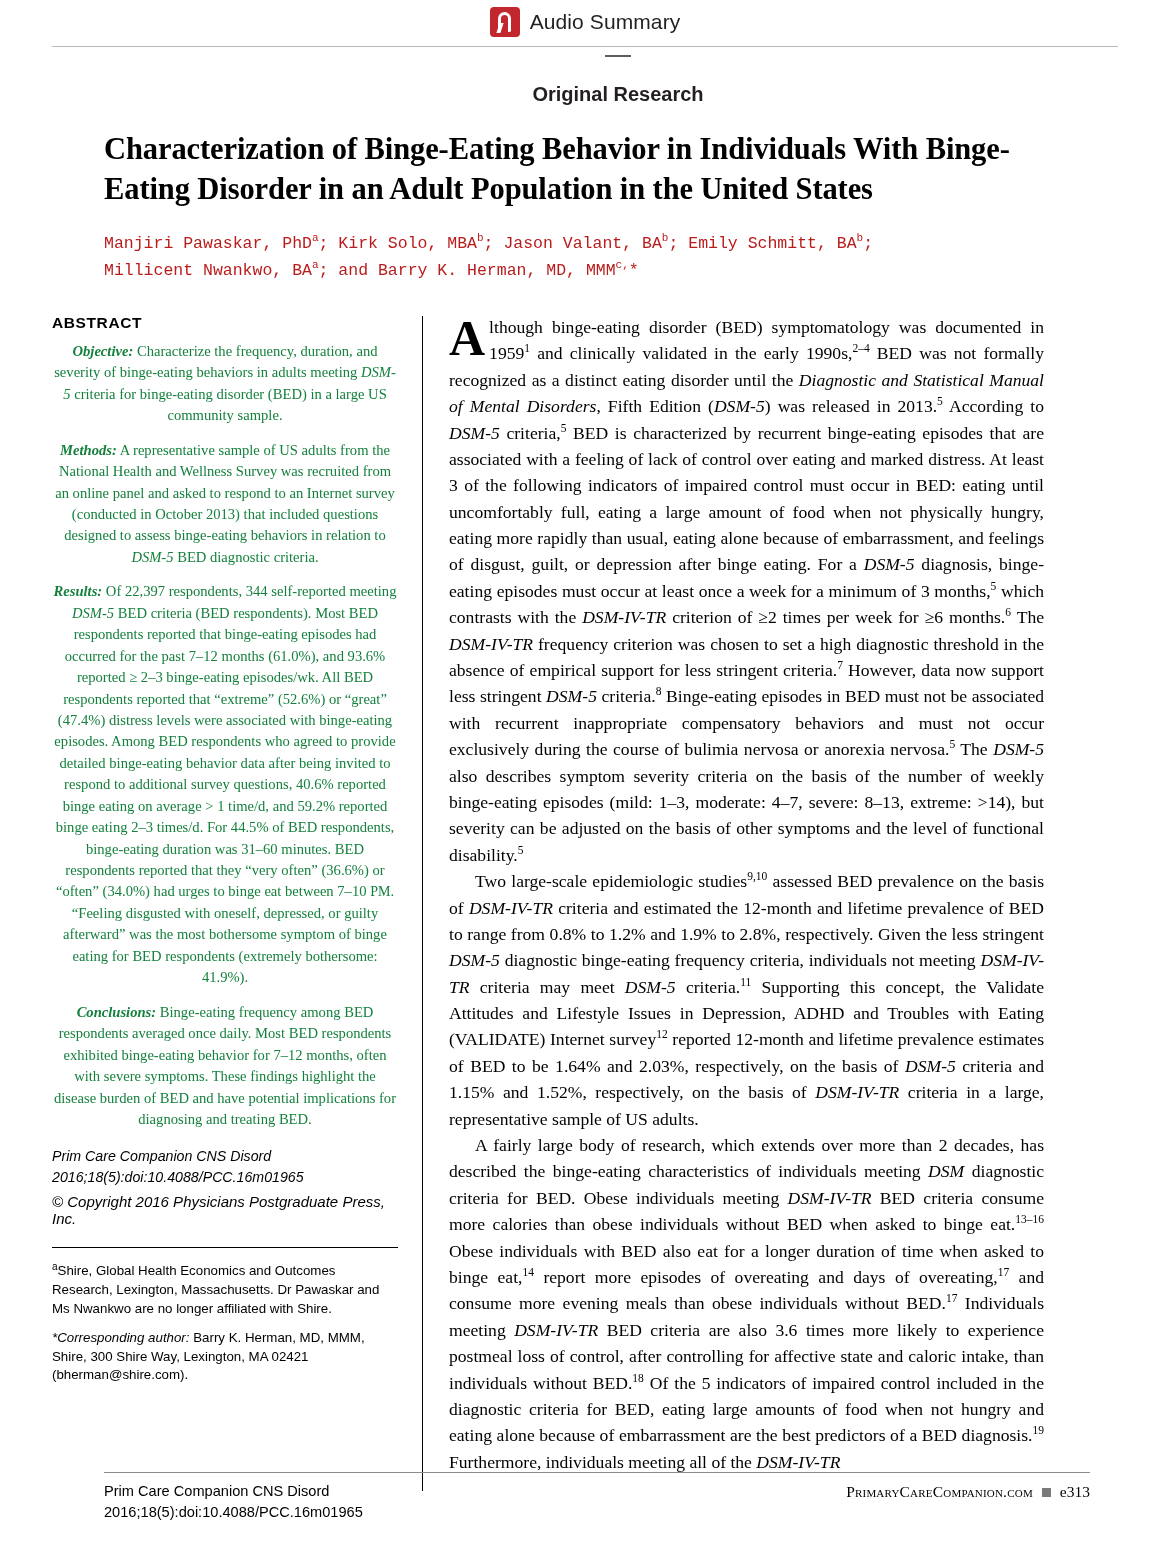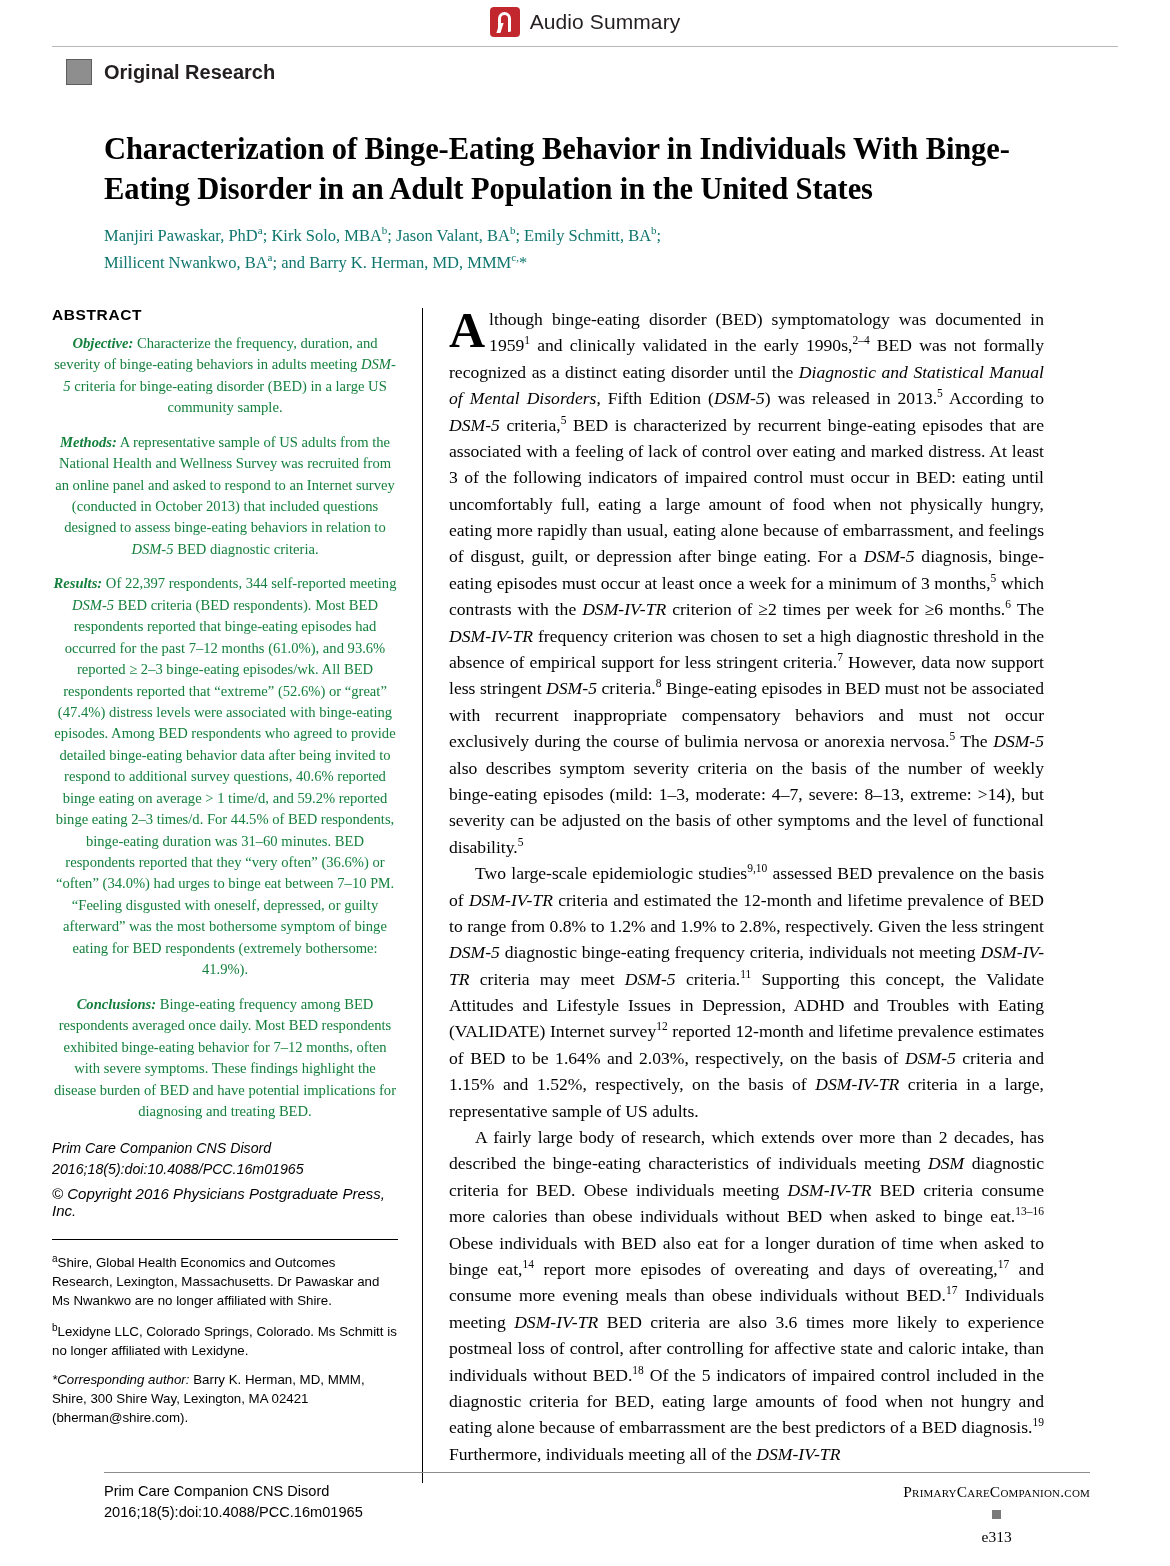"Original Research" .orig-row { flex-direction: none -> column; gap: 12px -> 26px }
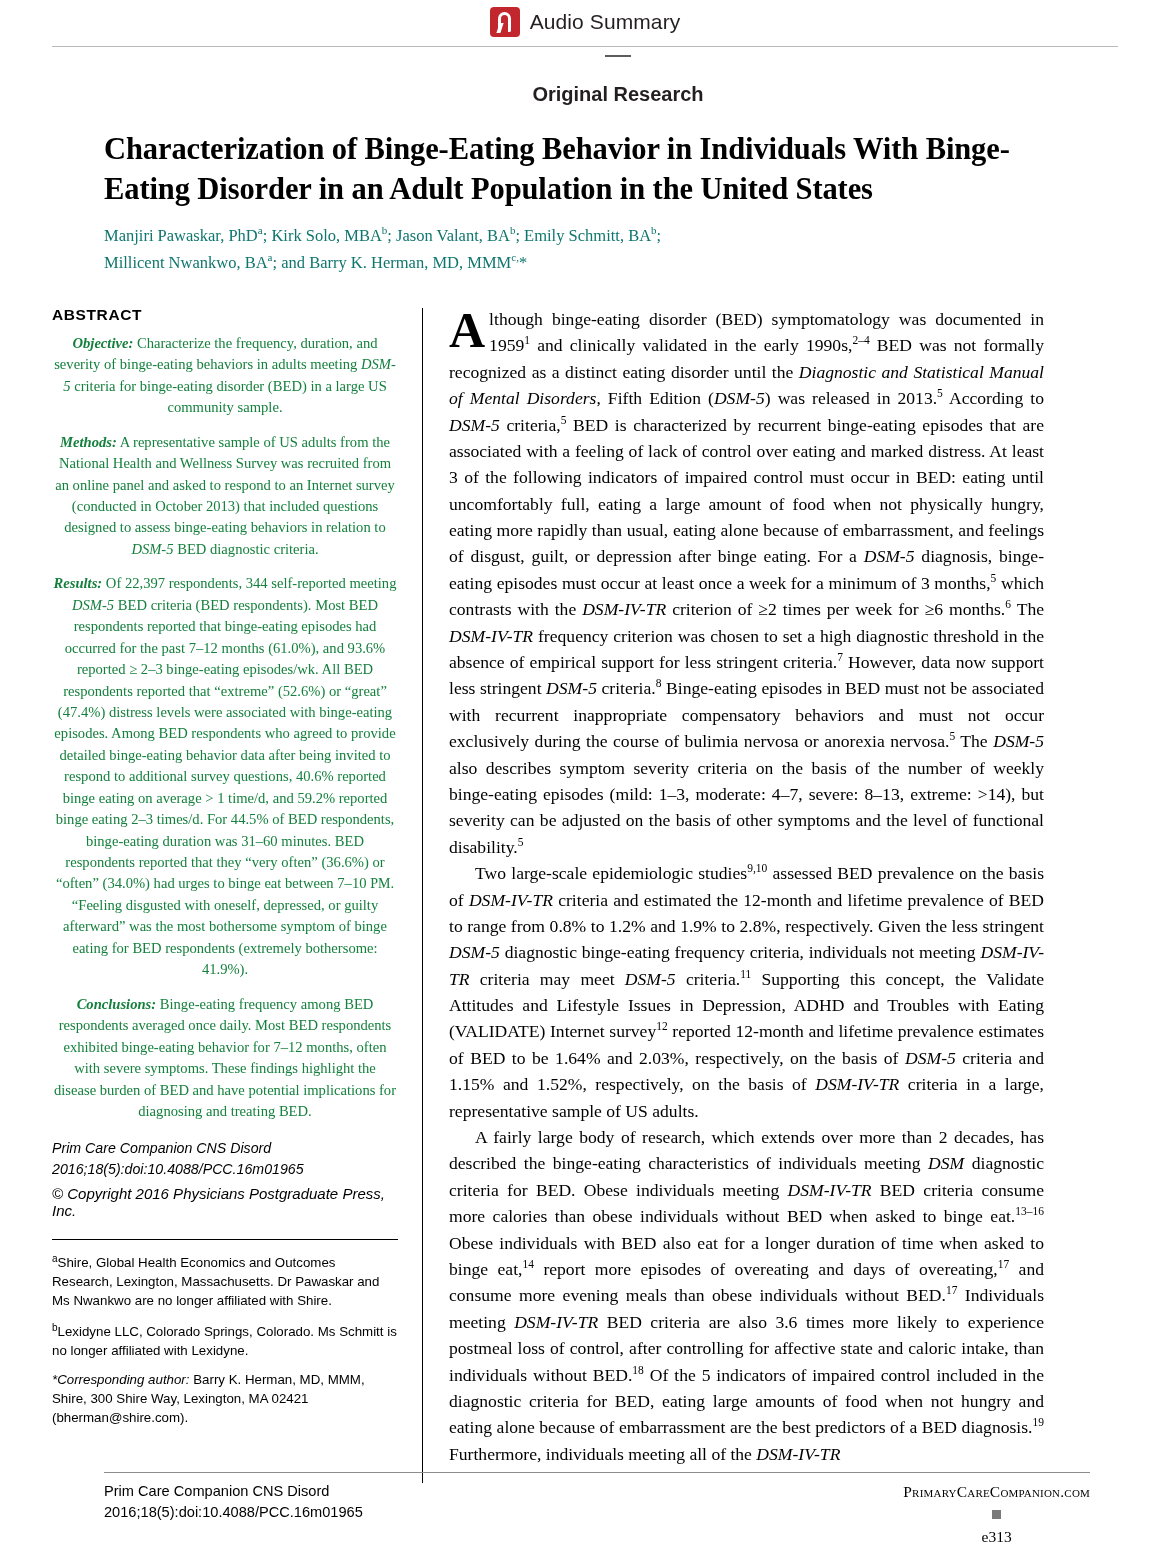"Manjiri Pawaskar, PhDa; Kirk Solo," .authors { color: #0f766e -> #b91c1c; font-family: Liberation Serif, serif -> Liberation Mono, monospace; margin-top: 12px -> 20px }
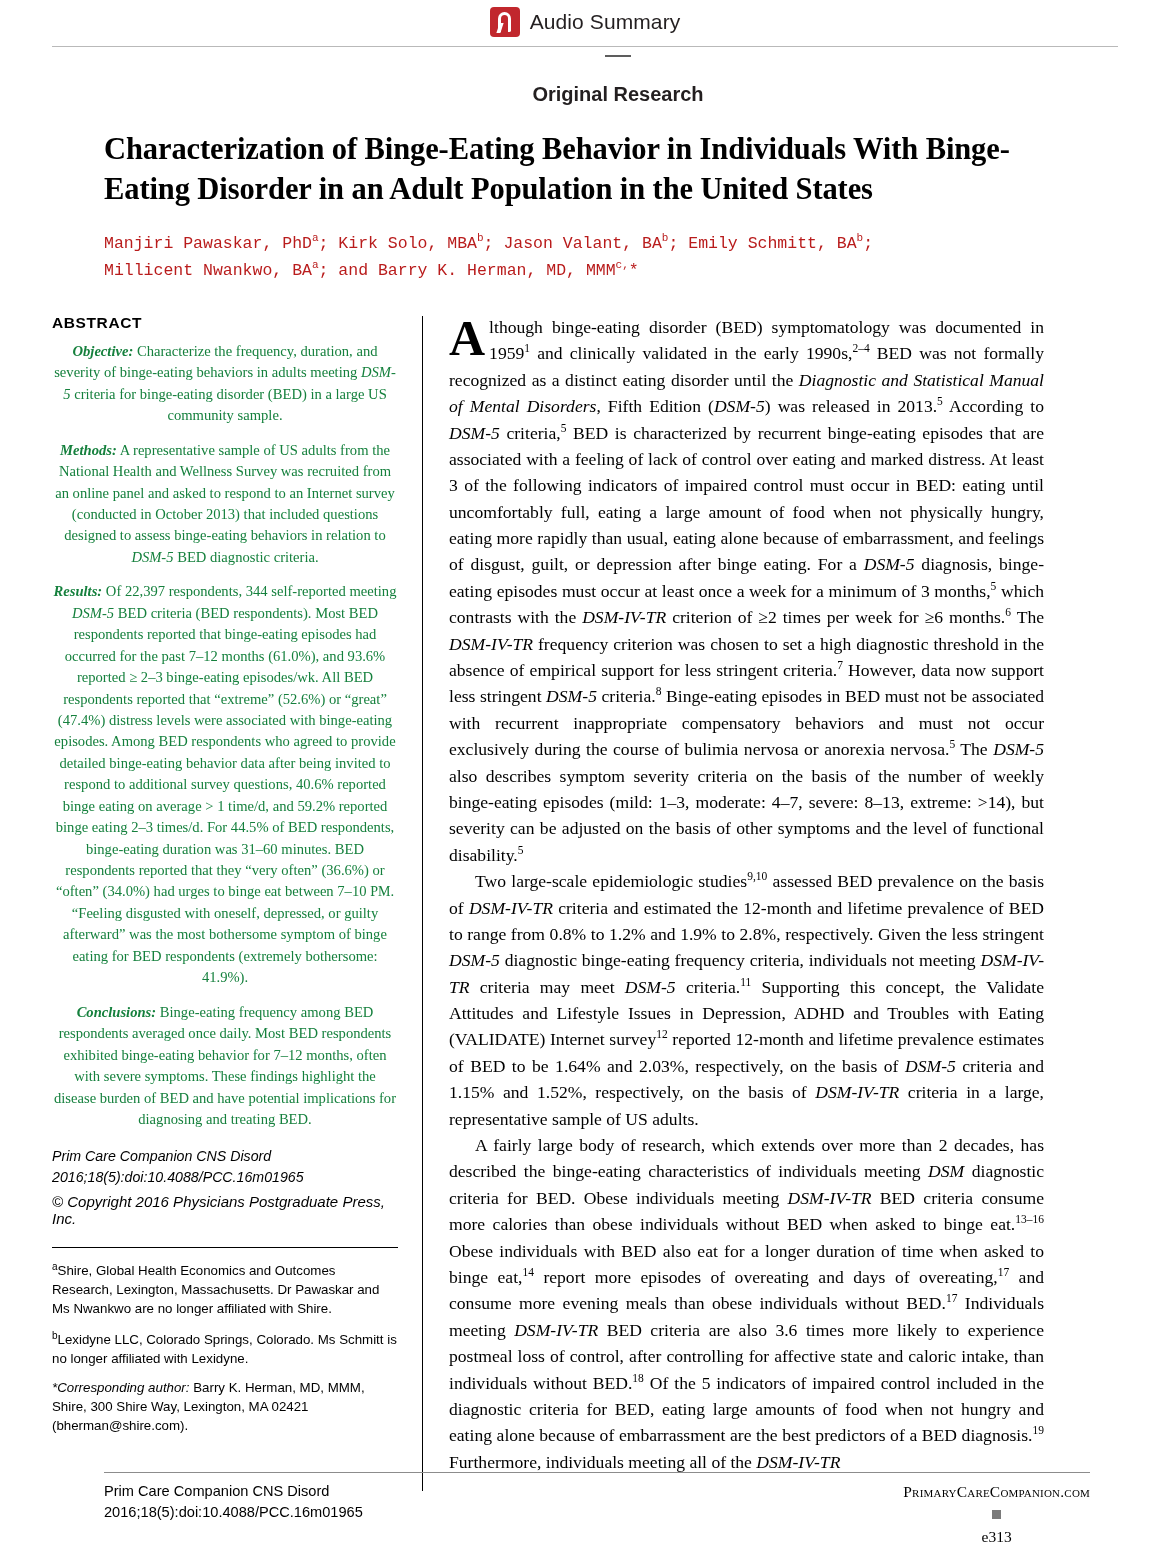"bLexidyne LLC, Colorado Springs," p.aff-p { html: <p><sup>b</sup>Lexidyne LLC, Colorado Springs, Colorado. Ms Schmitt is no longer affiliated with Lexidyne.</p> -> none }
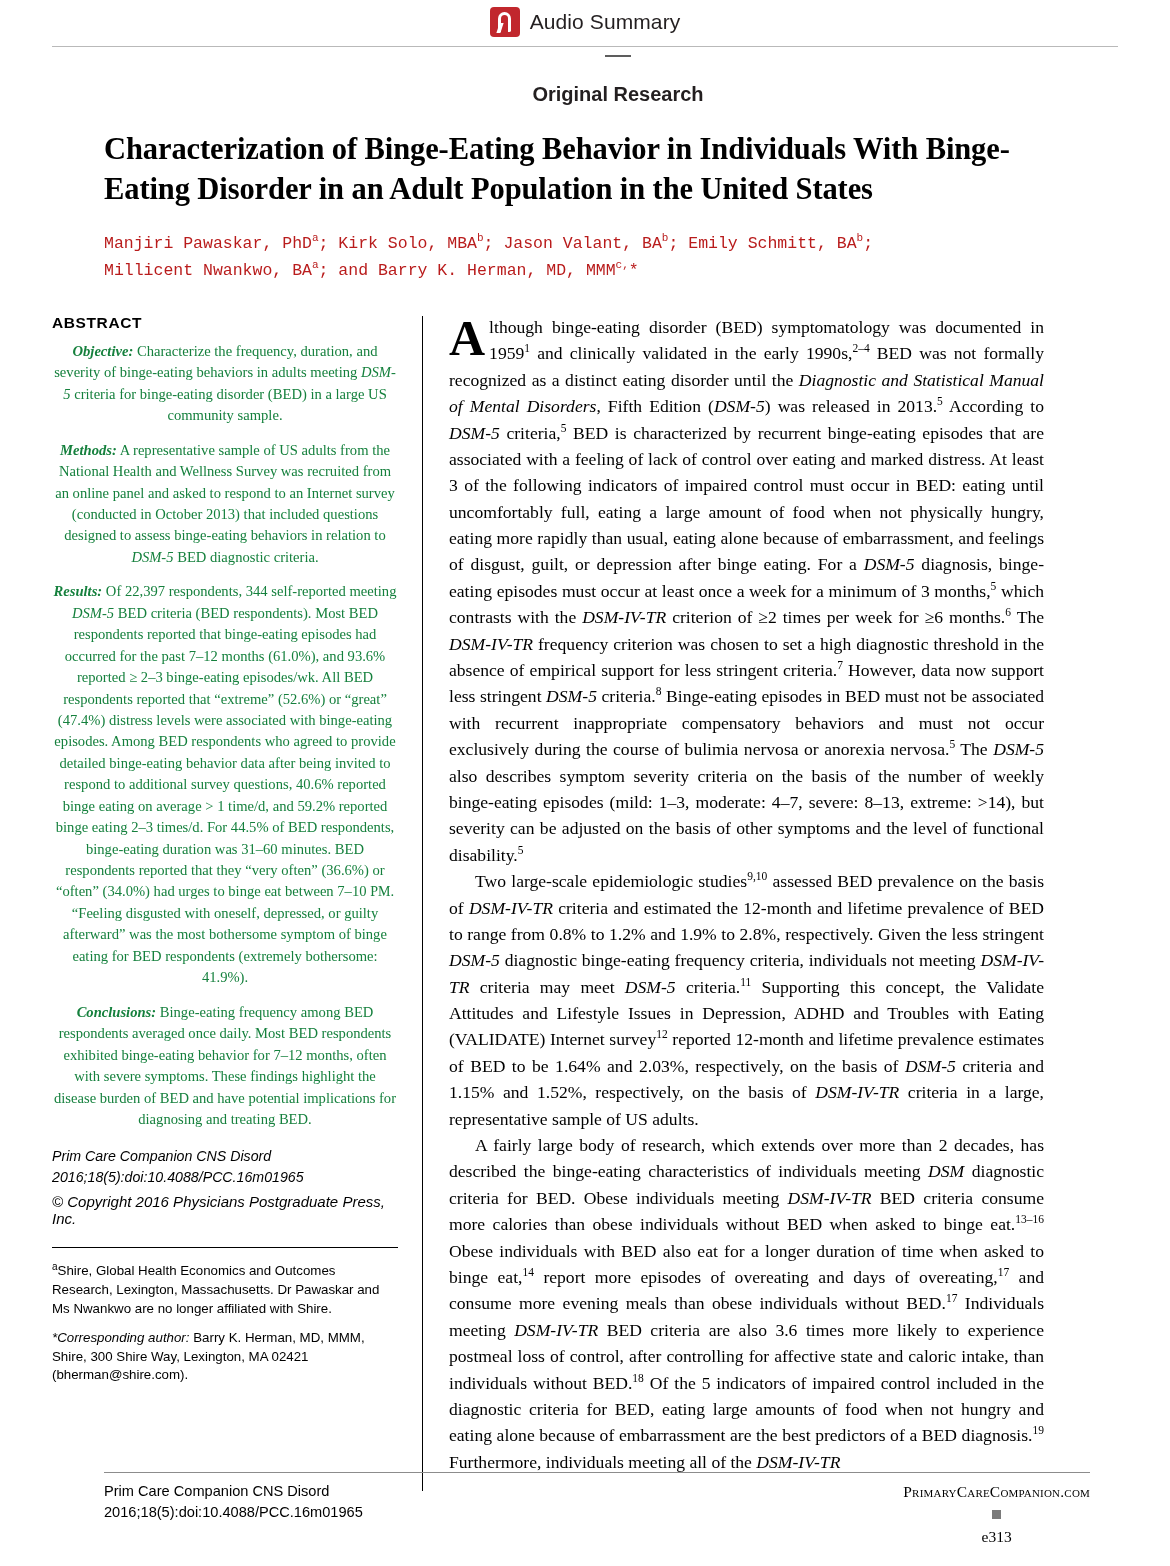"PrimaryCareCompanion.com" .footer-right { flex-direction: column -> none }
